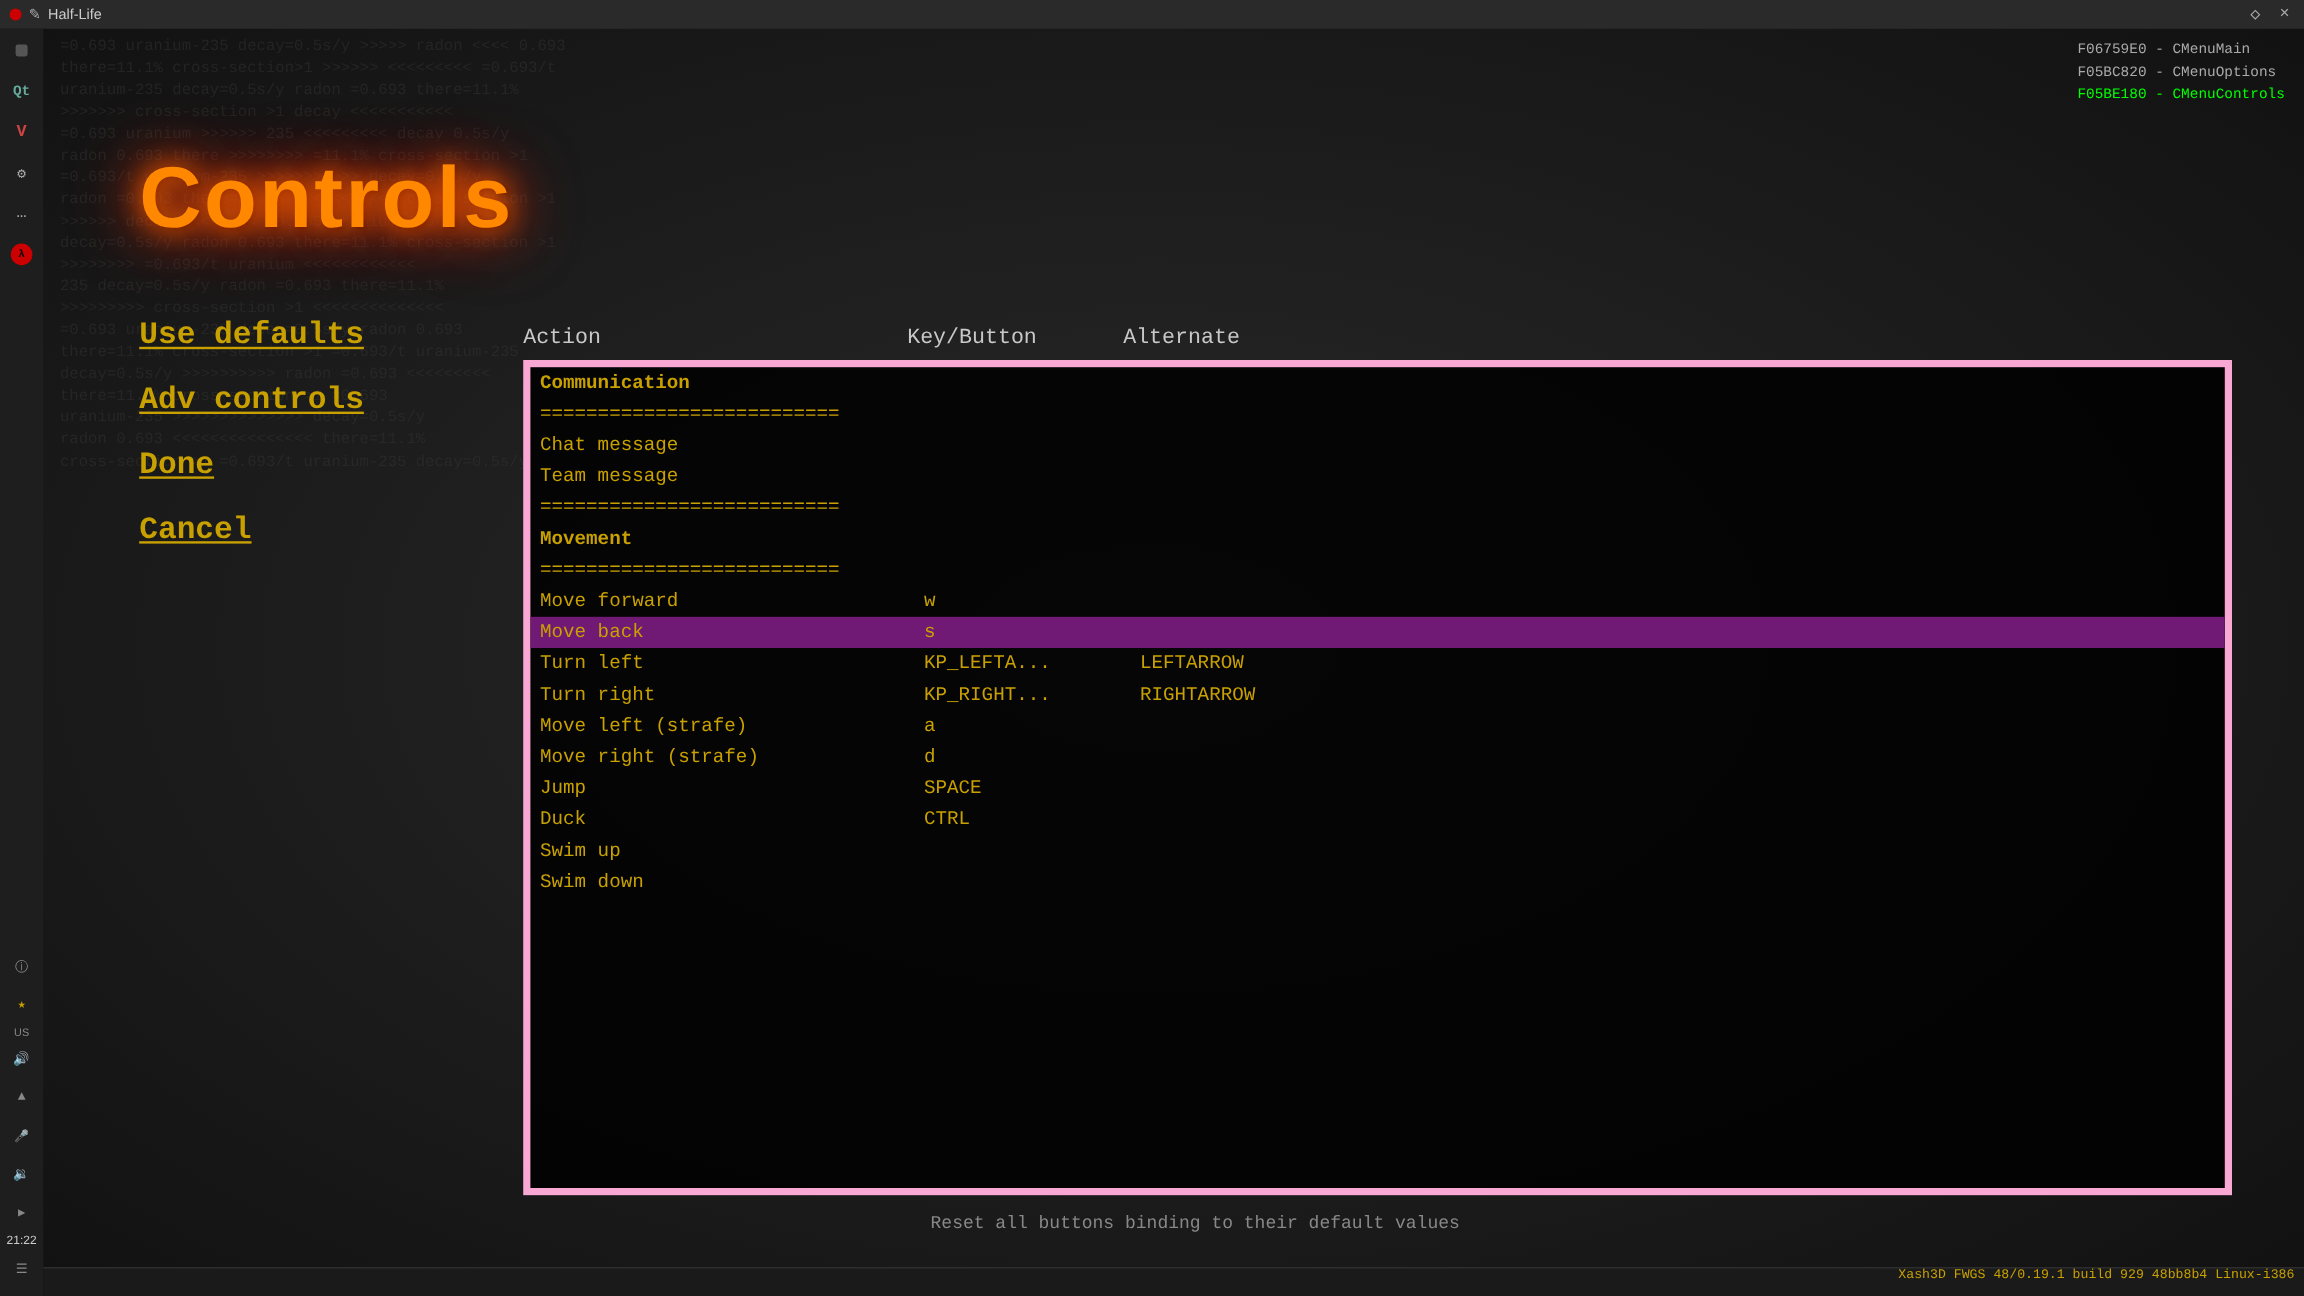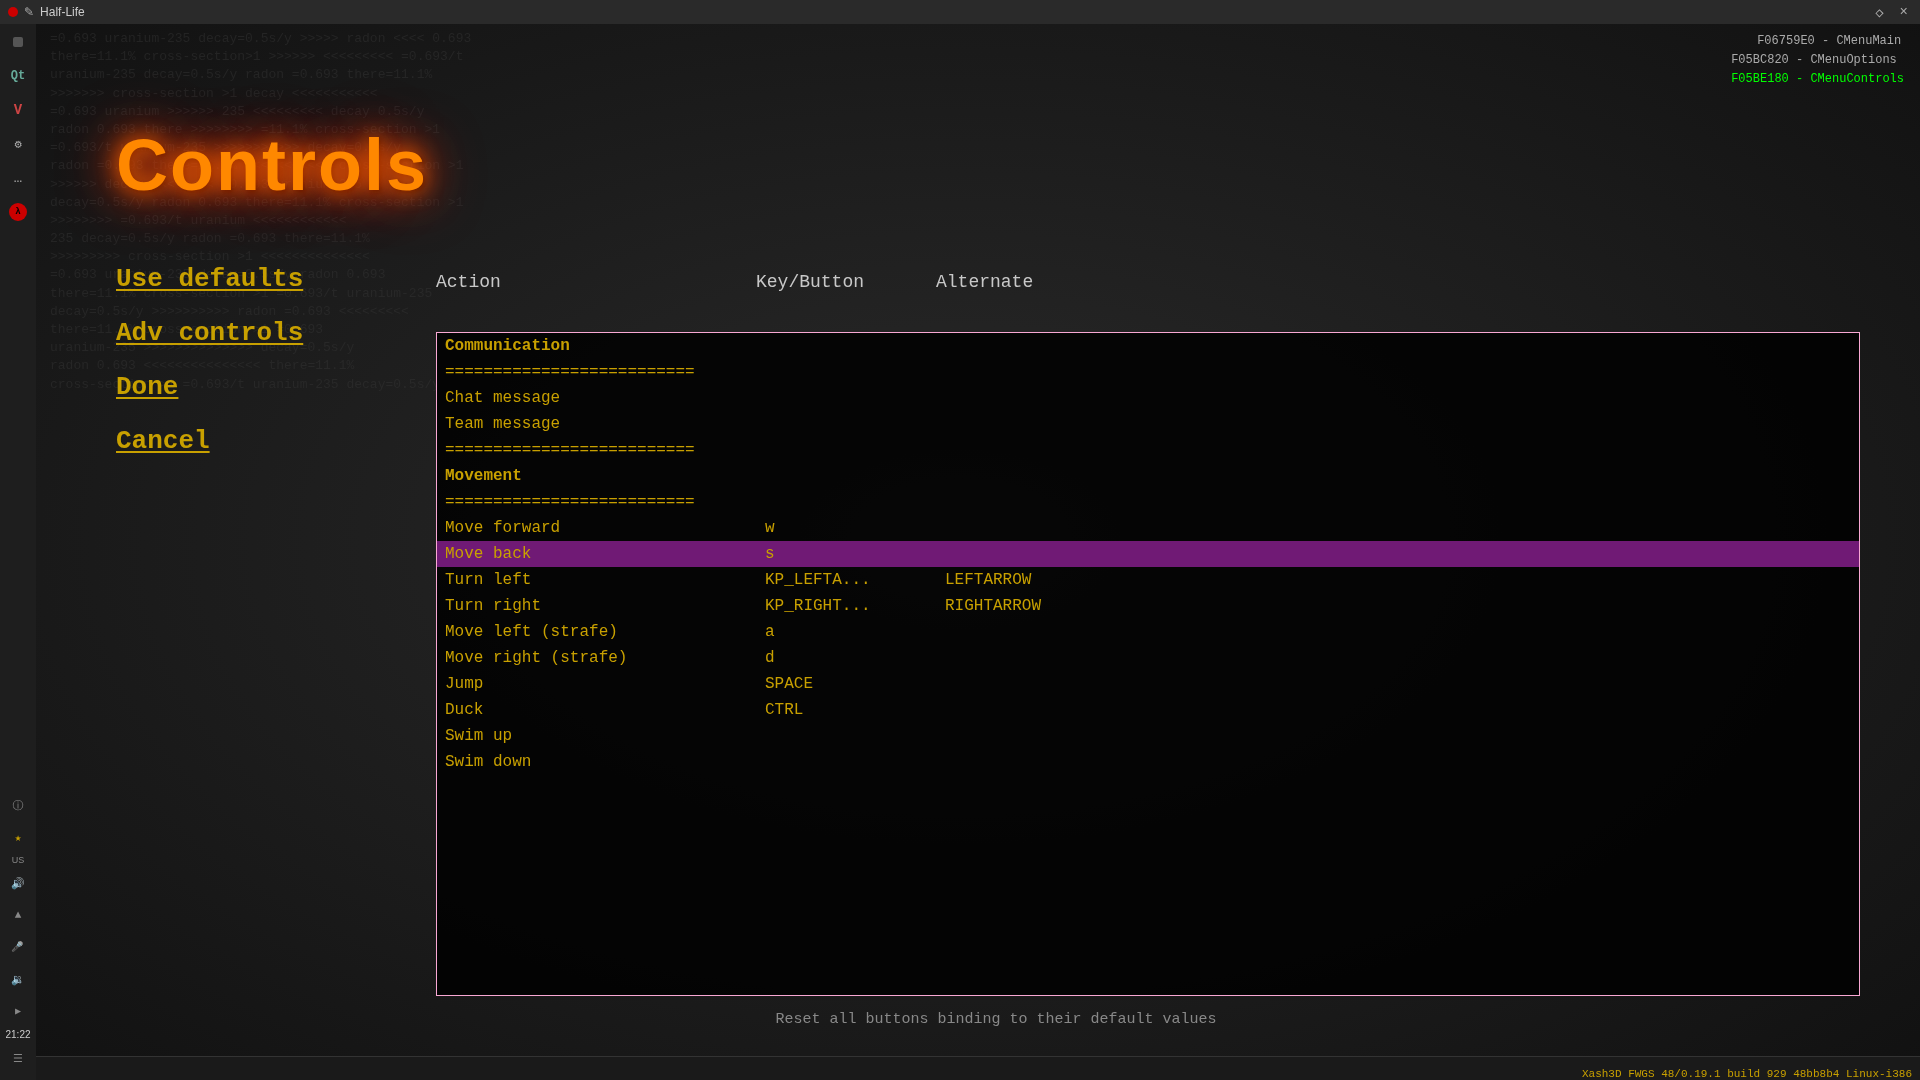"F06759E0 - CMenuMain" div { margin-left: 26px -> none }
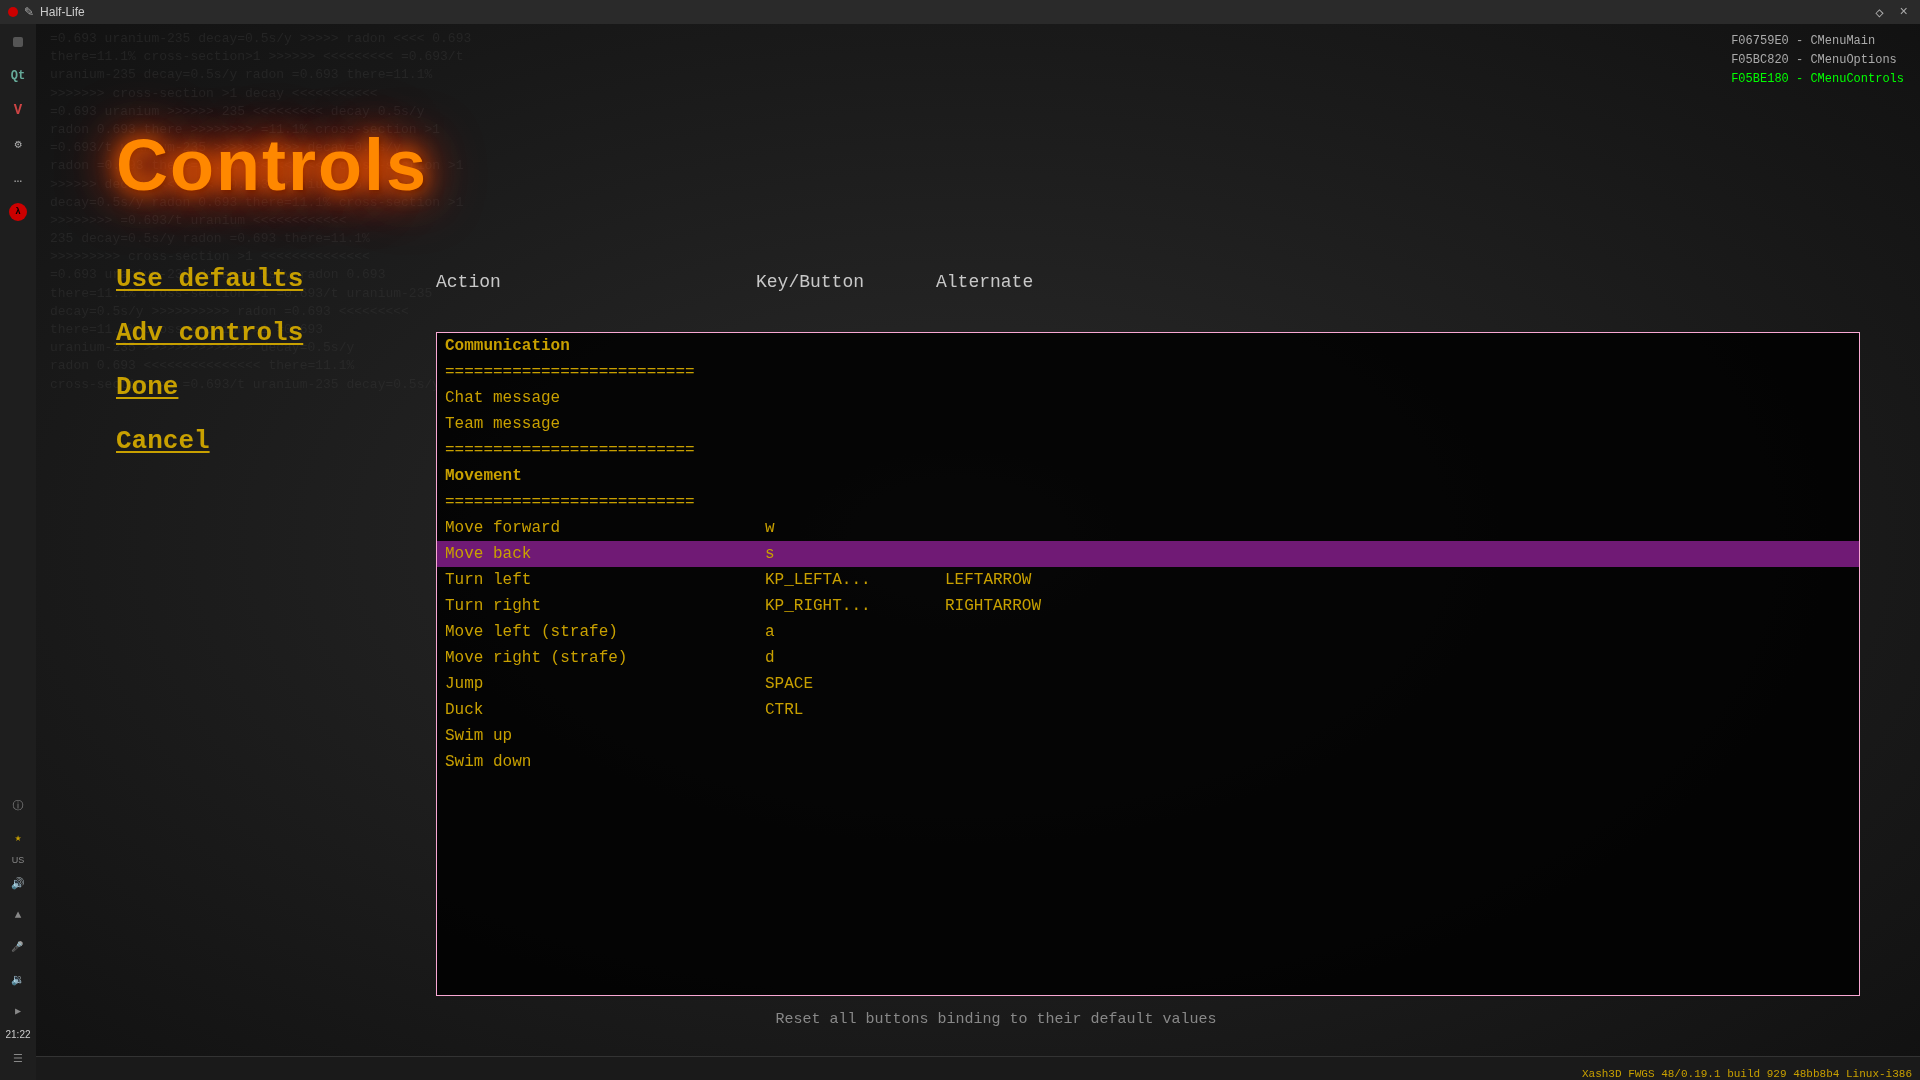"Communication" .controls-table-container { border: 1px solid #f9a8d4 -> 6px solid #f9a8d4; margin-top: 32px -> none }
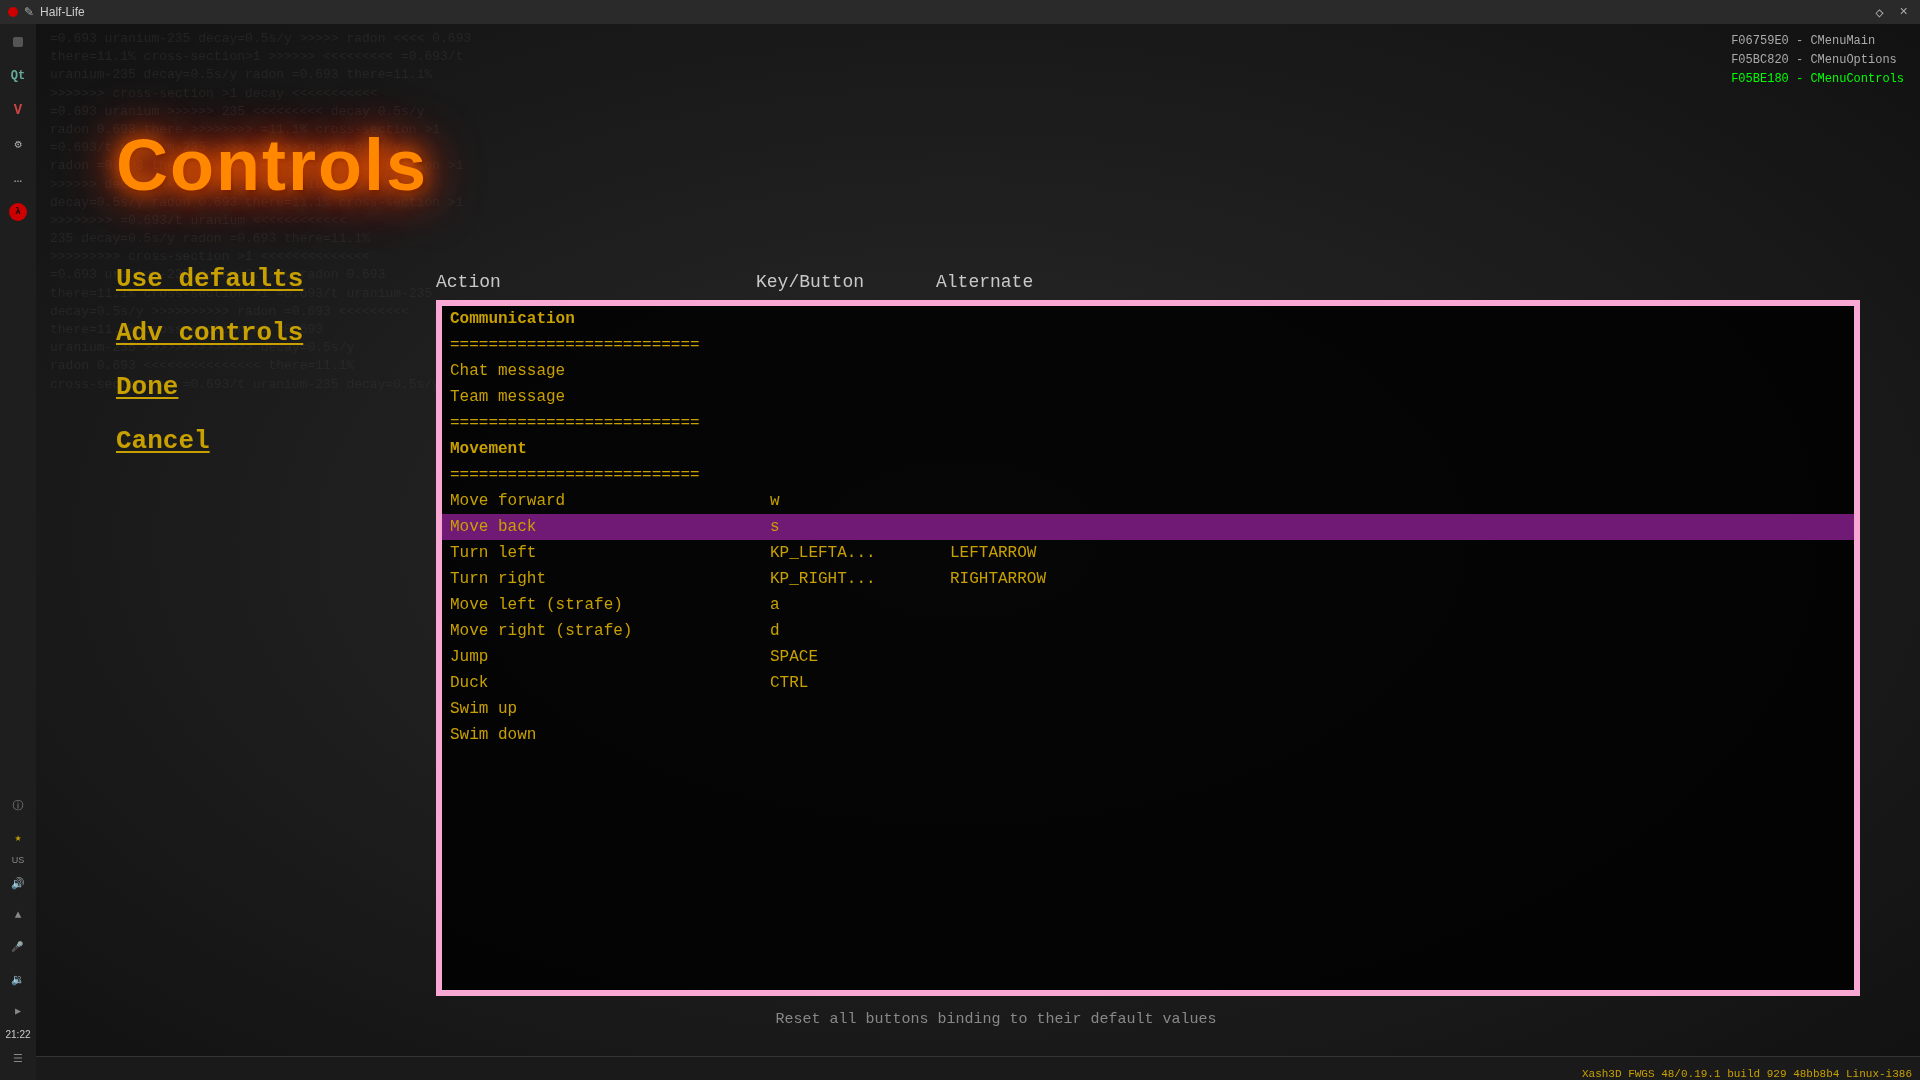"Xash3D FWGS 48/0.19.1 build 929" .bottom-bar { align-items: flex-end -> flex-start }
